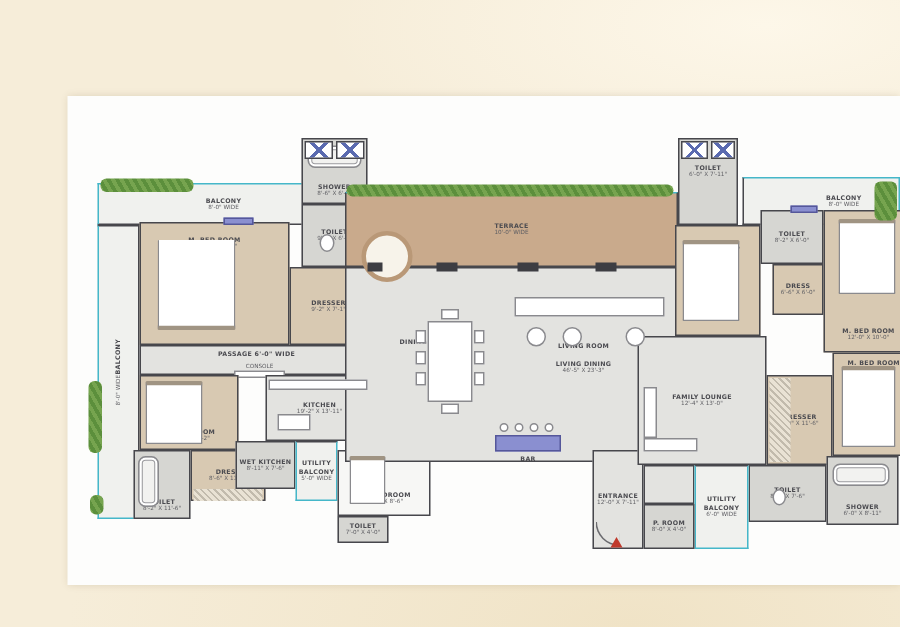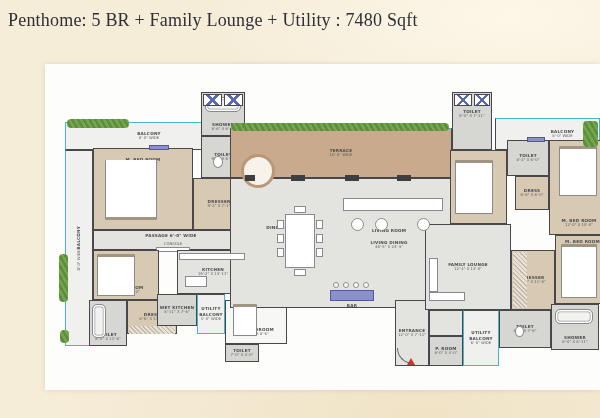"Penthome: 5 BR + Family" div.title { html: <div>Penthome: 5 BR + Family Lounge + Utility : 7480 Sqft</div> -> none }
